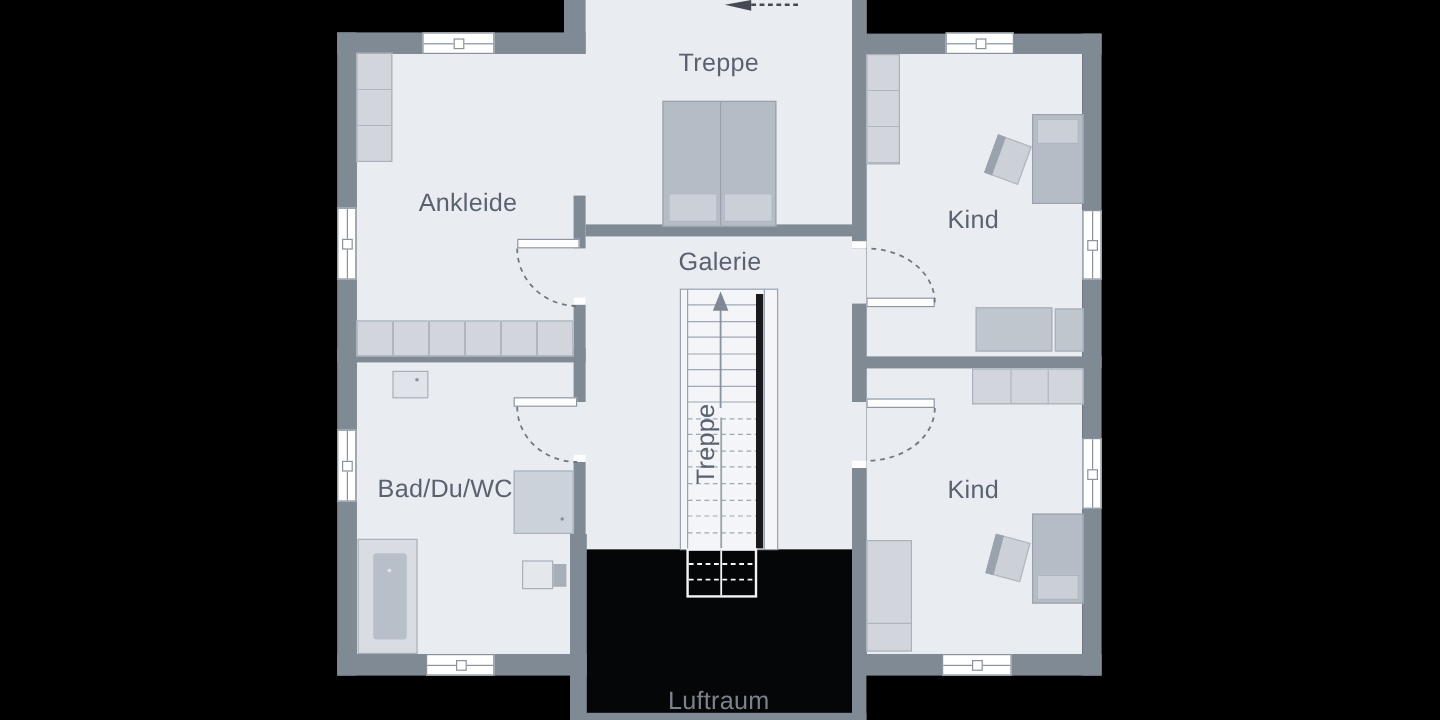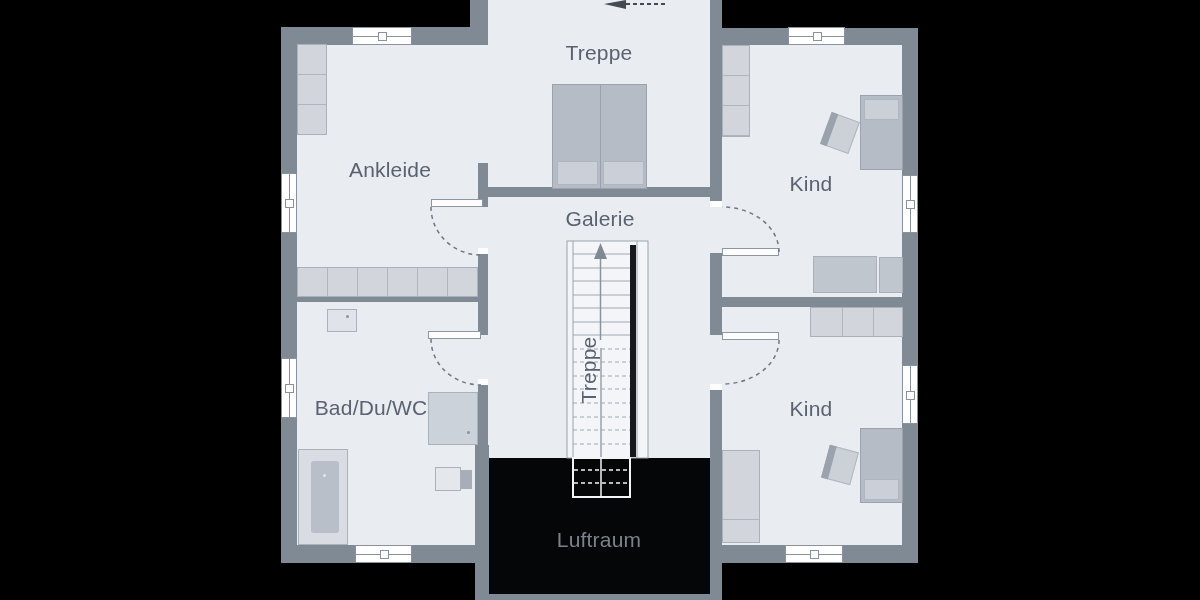"Luftraum" .lbl-dark { margin-top: none -> 45px }
